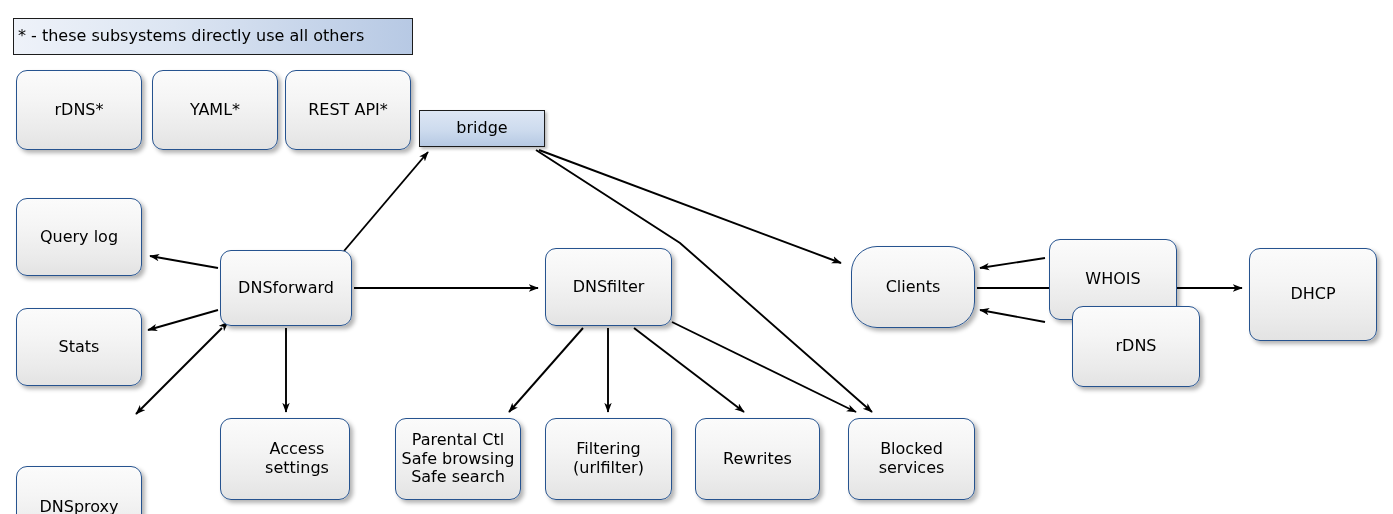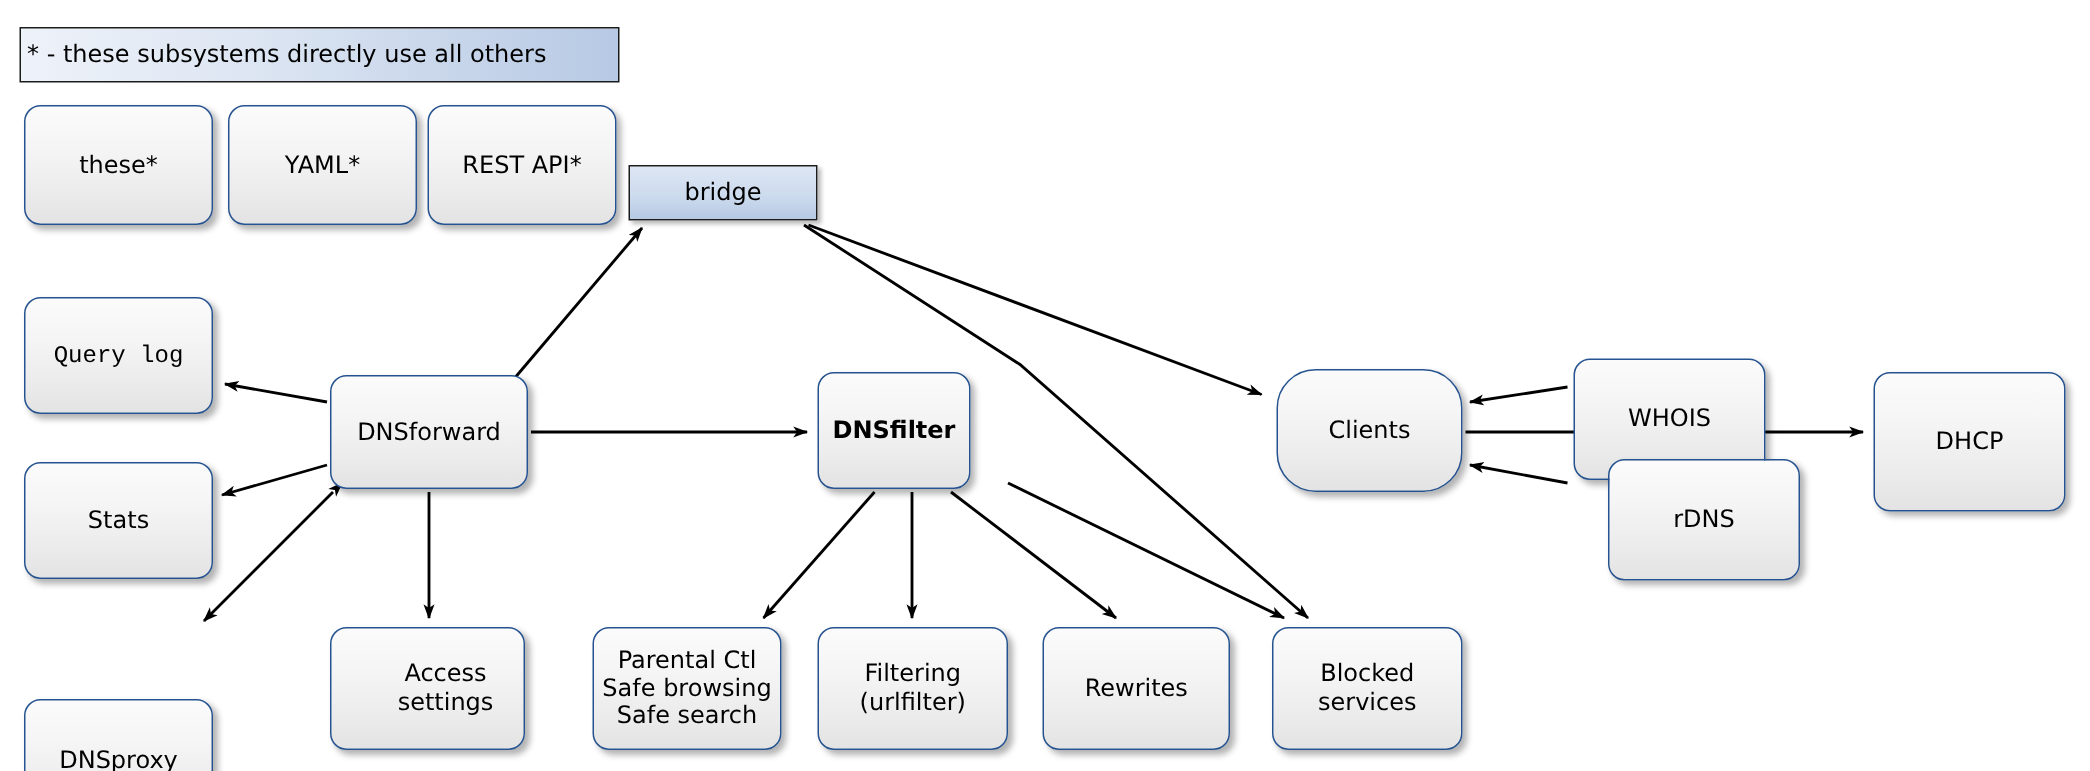"these*" span { text: these -> rDNS }
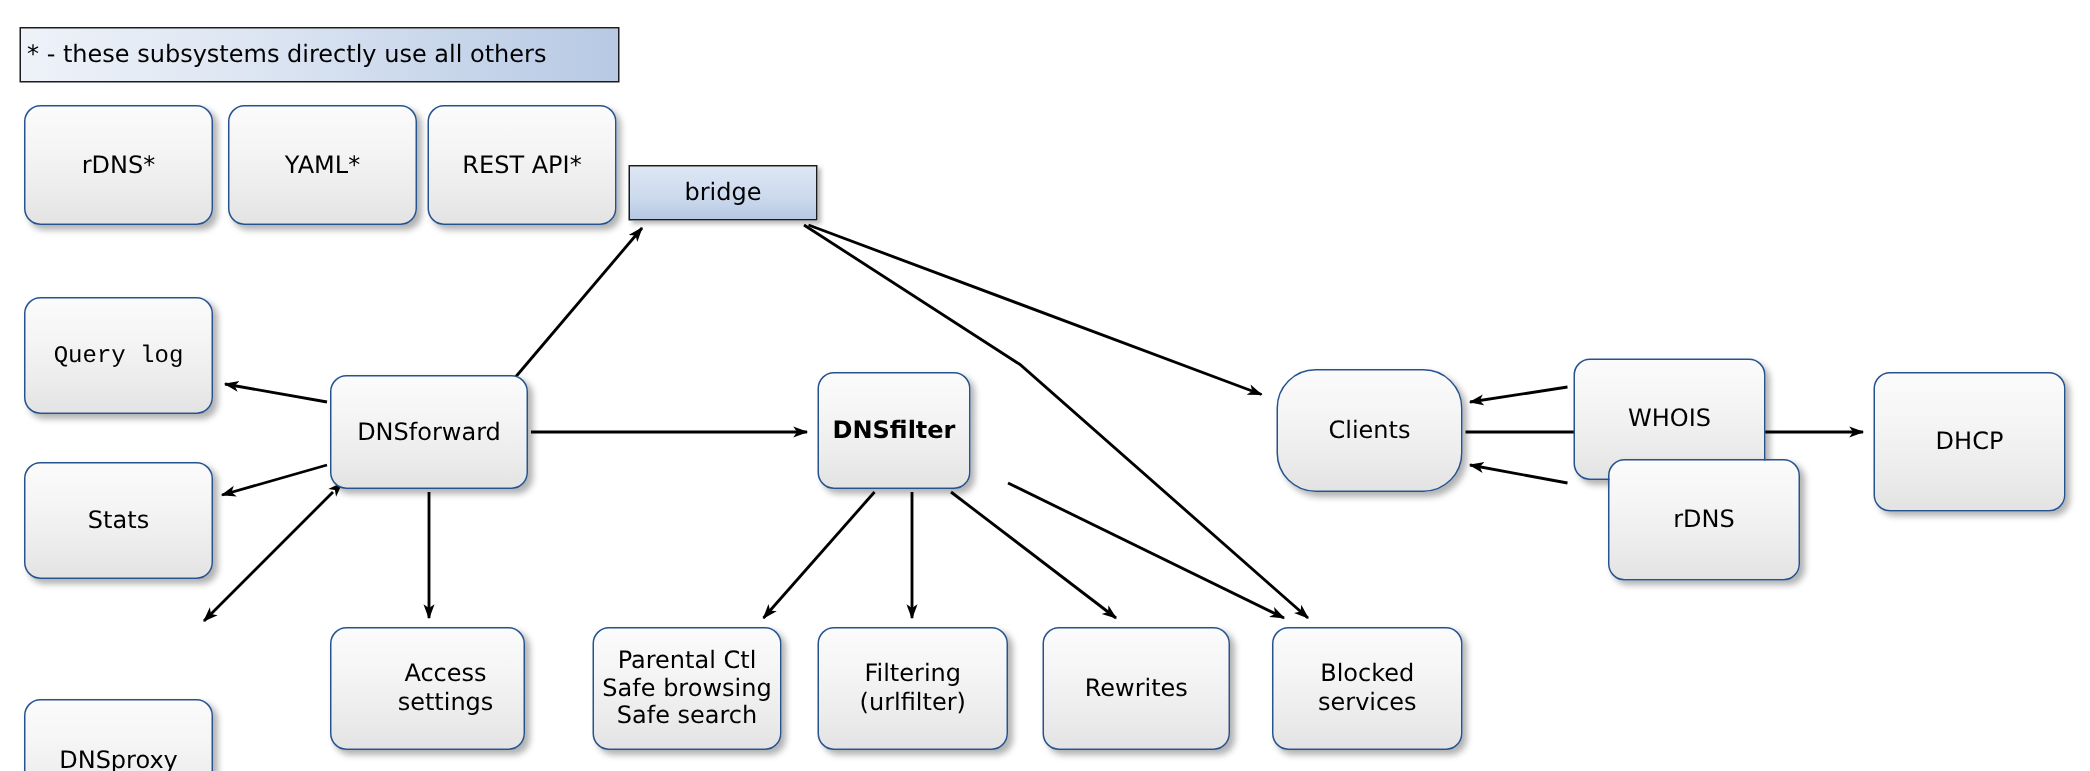"Query log" div.node { font-family: Liberation Mono, monospace -> none }
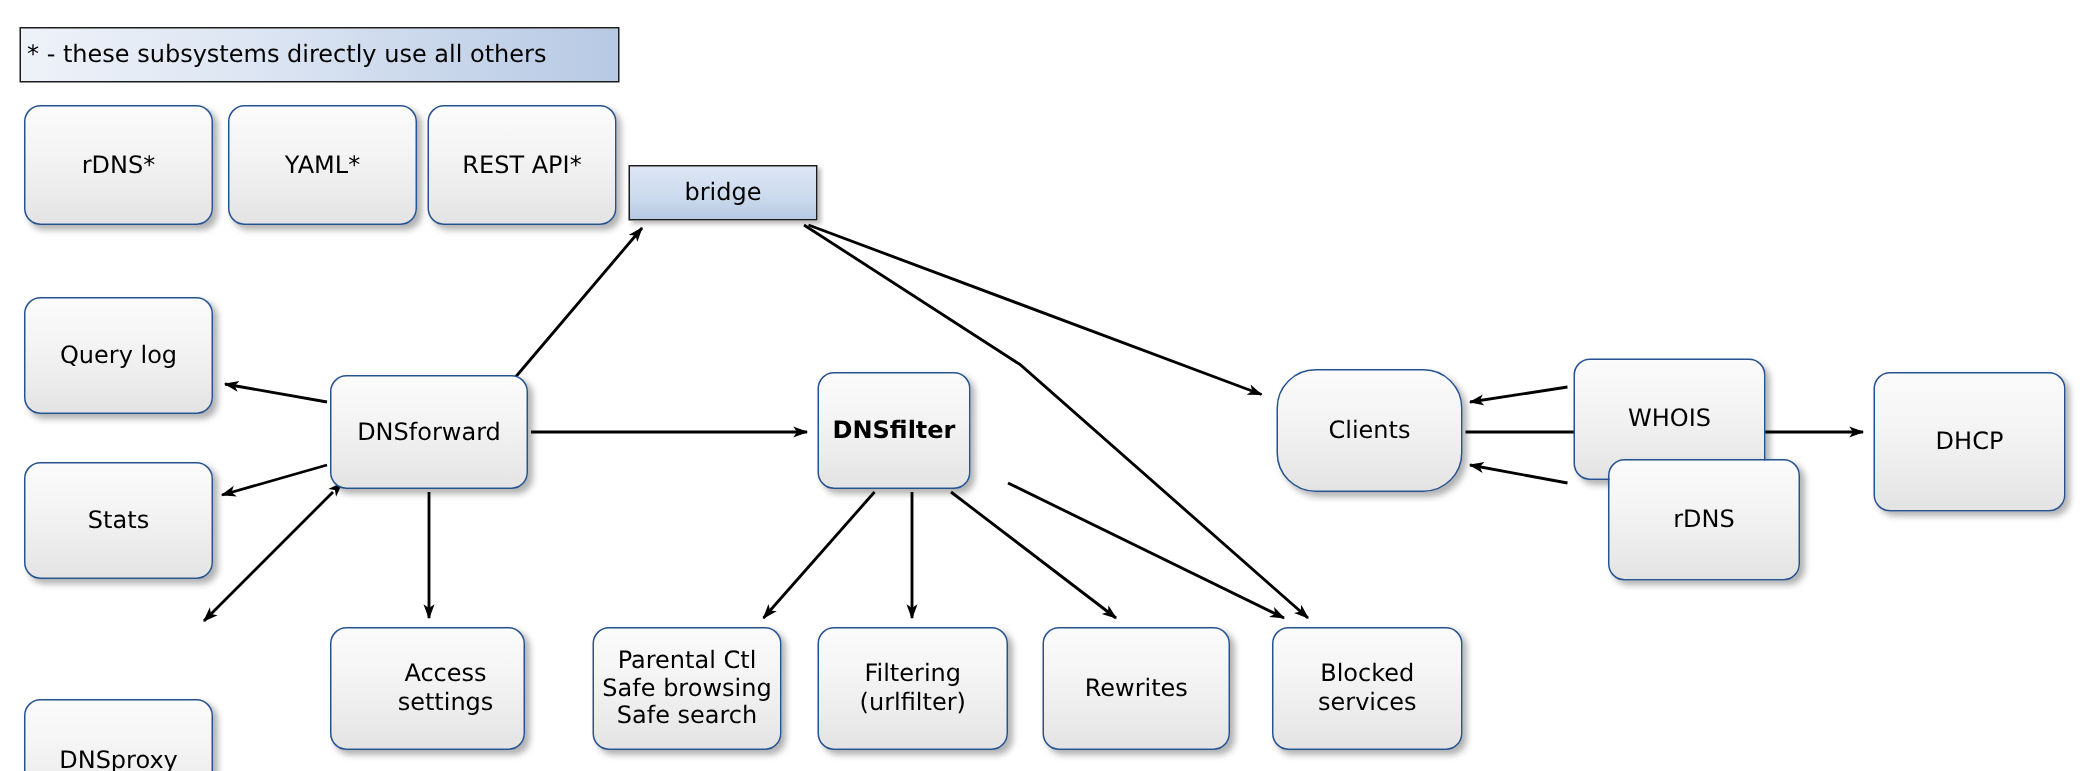"DNSfilter" div.node { font-weight: bold -> none; width: 102px -> 127px }
